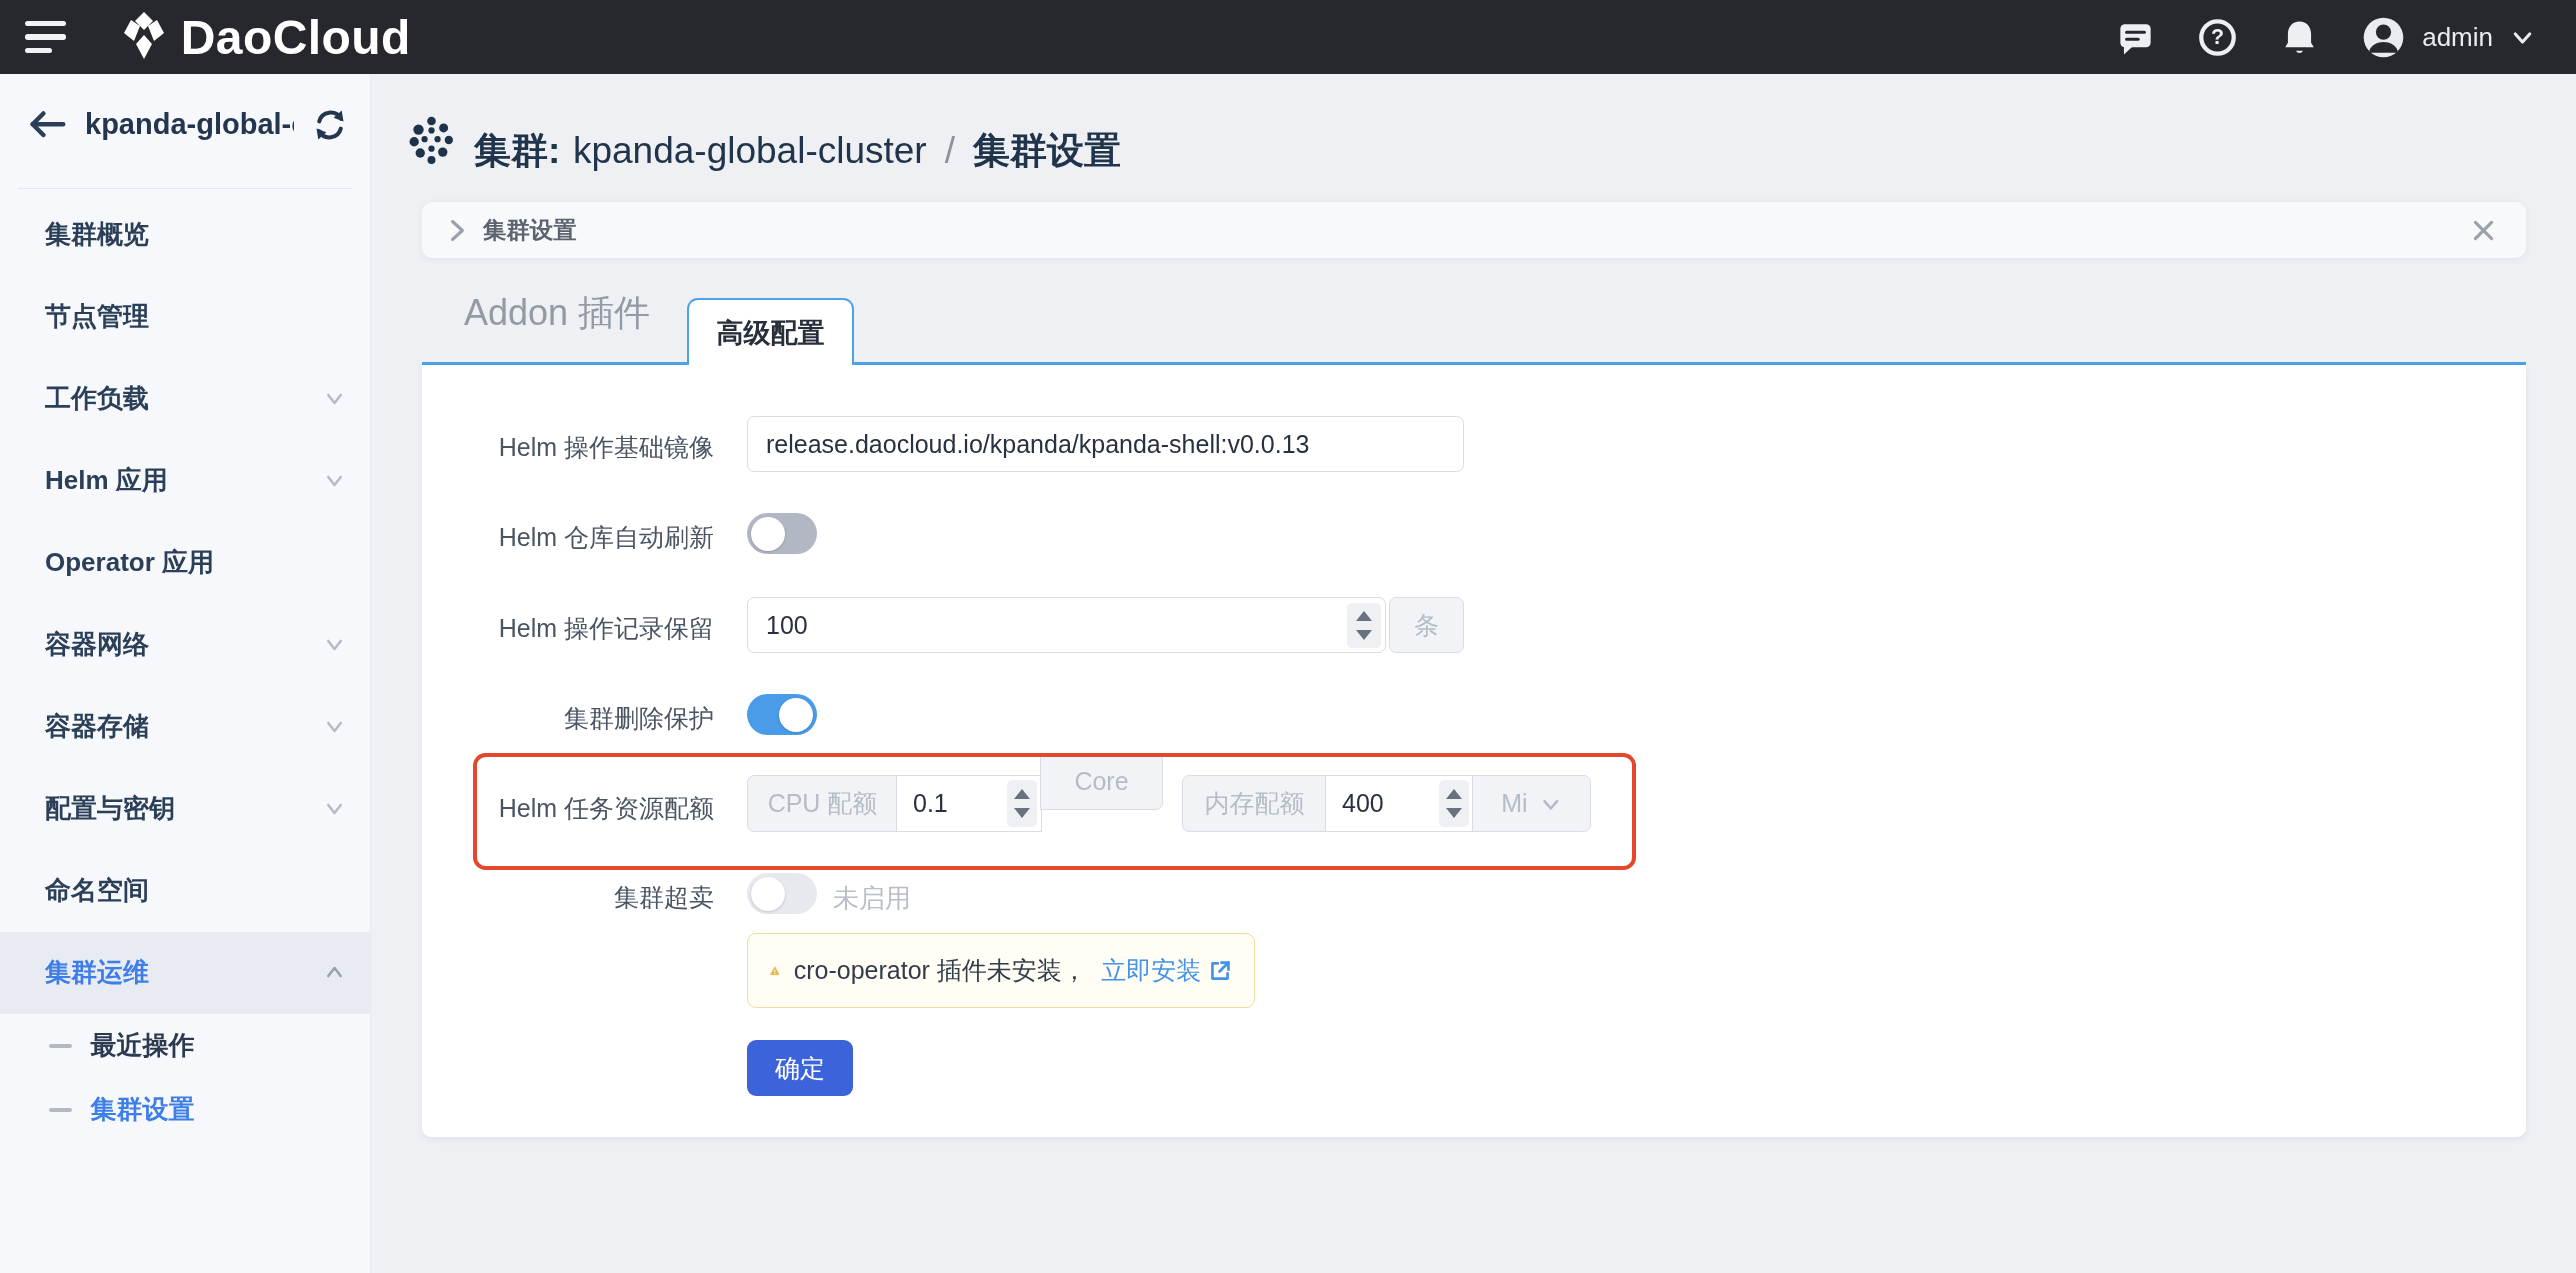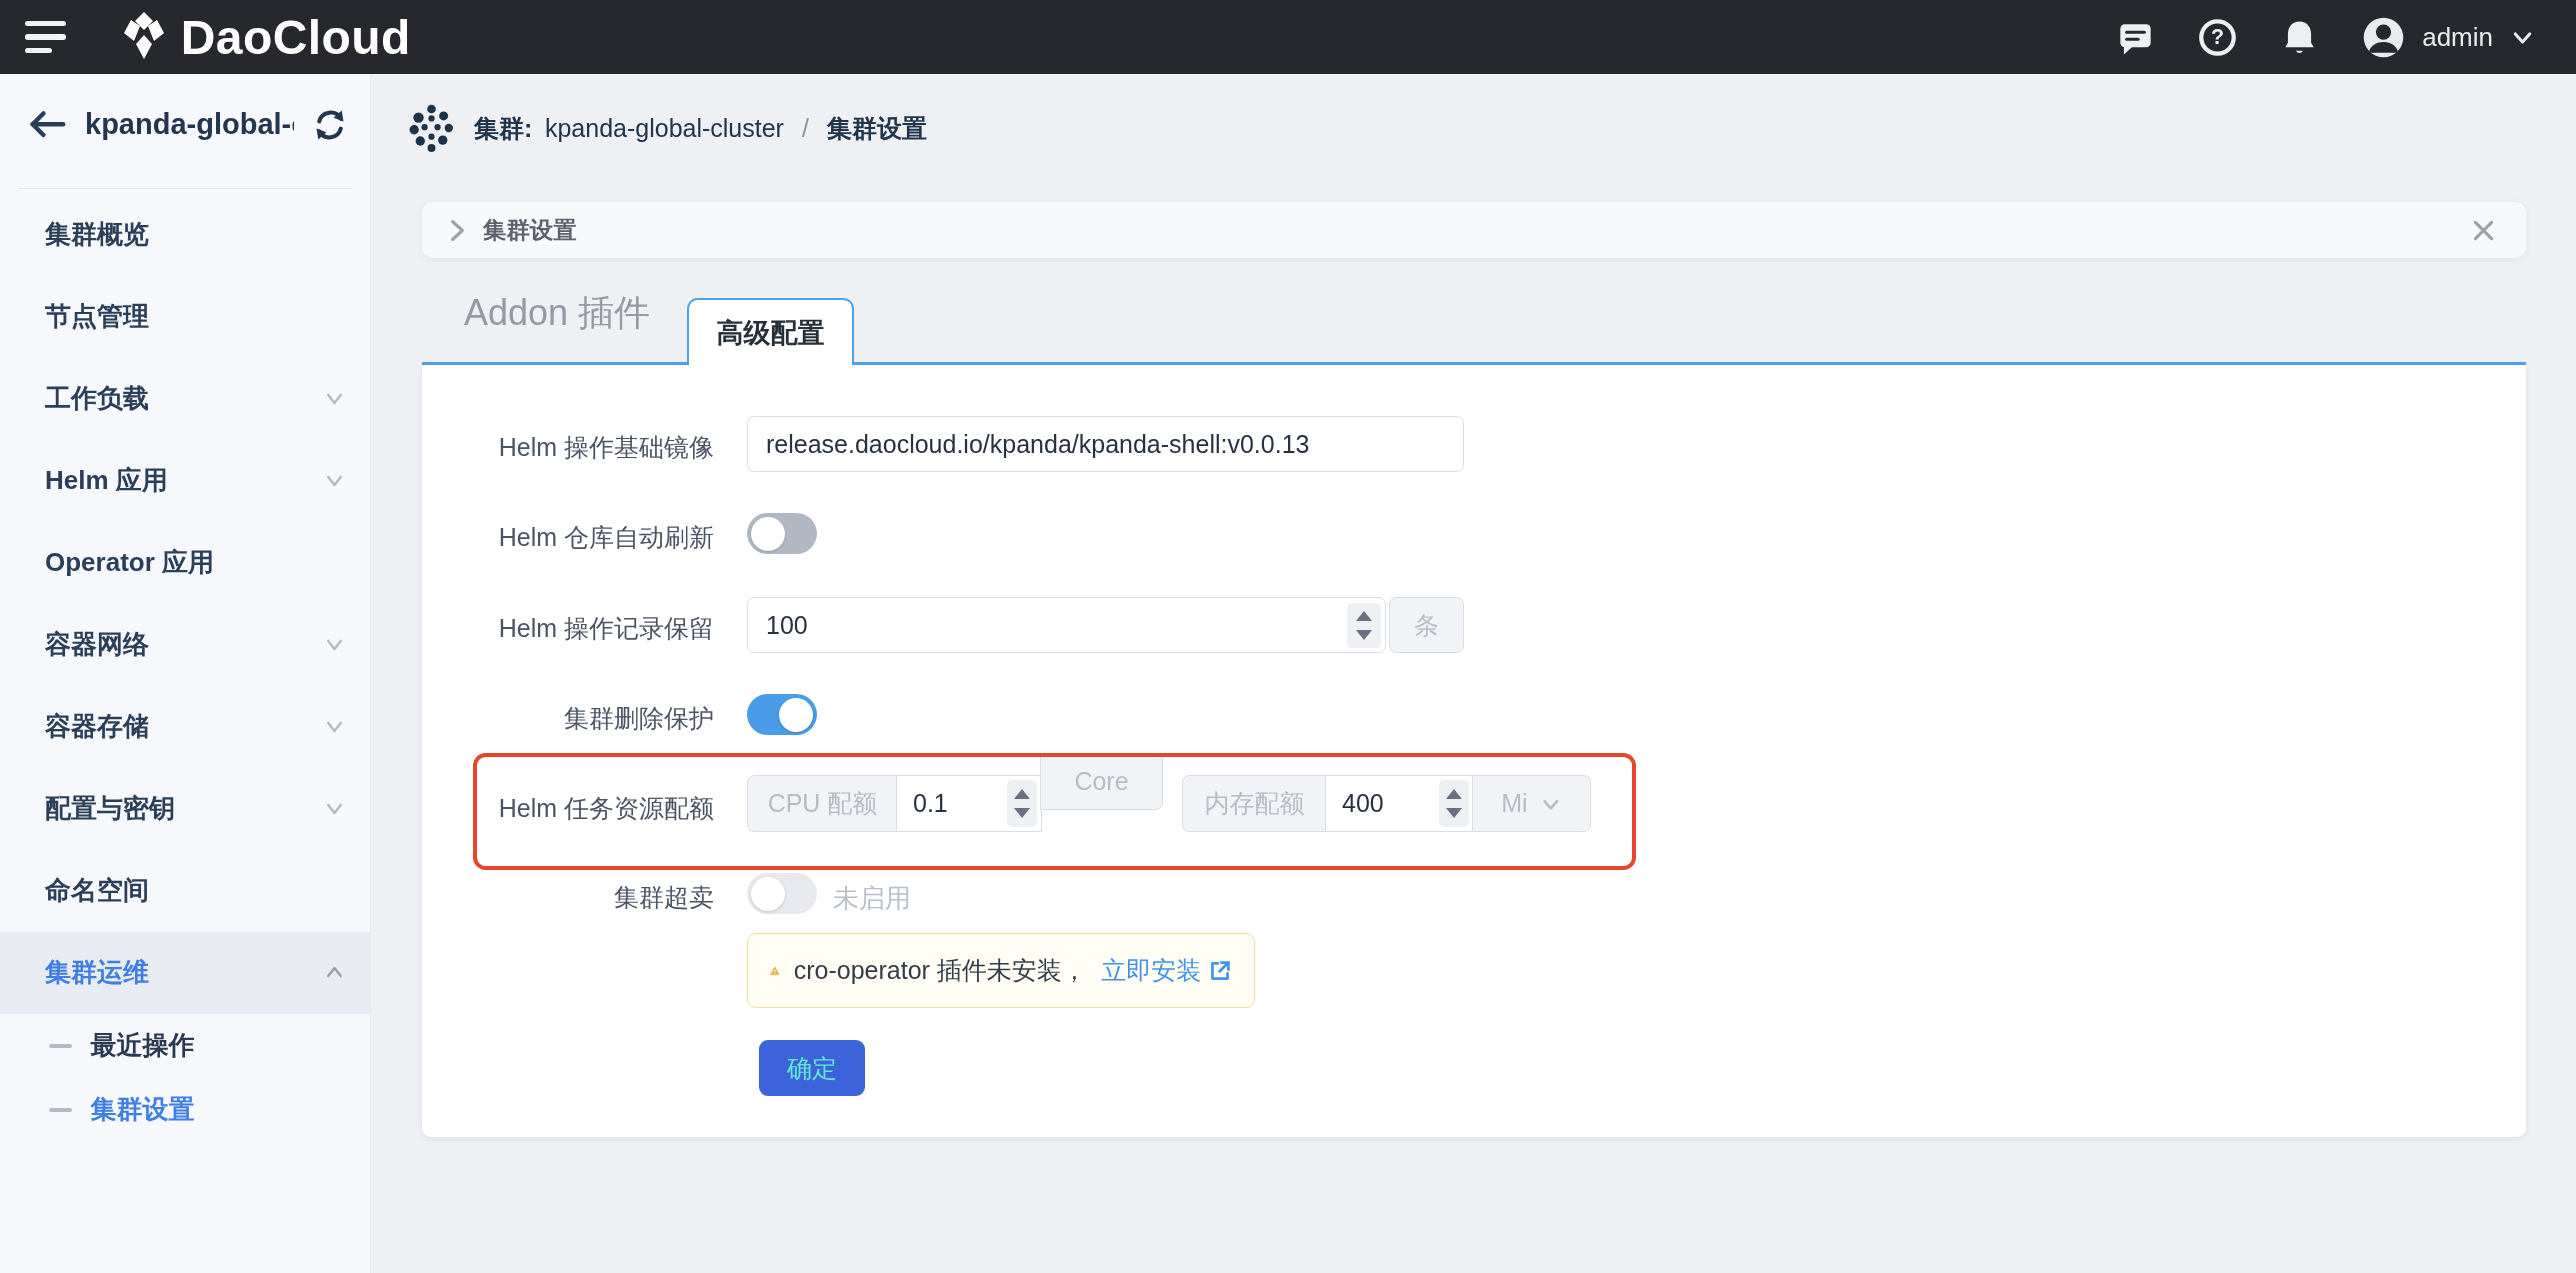"集群:" .bc-text { font-size: 25px -> 37px; margin-top: none -> 23px }
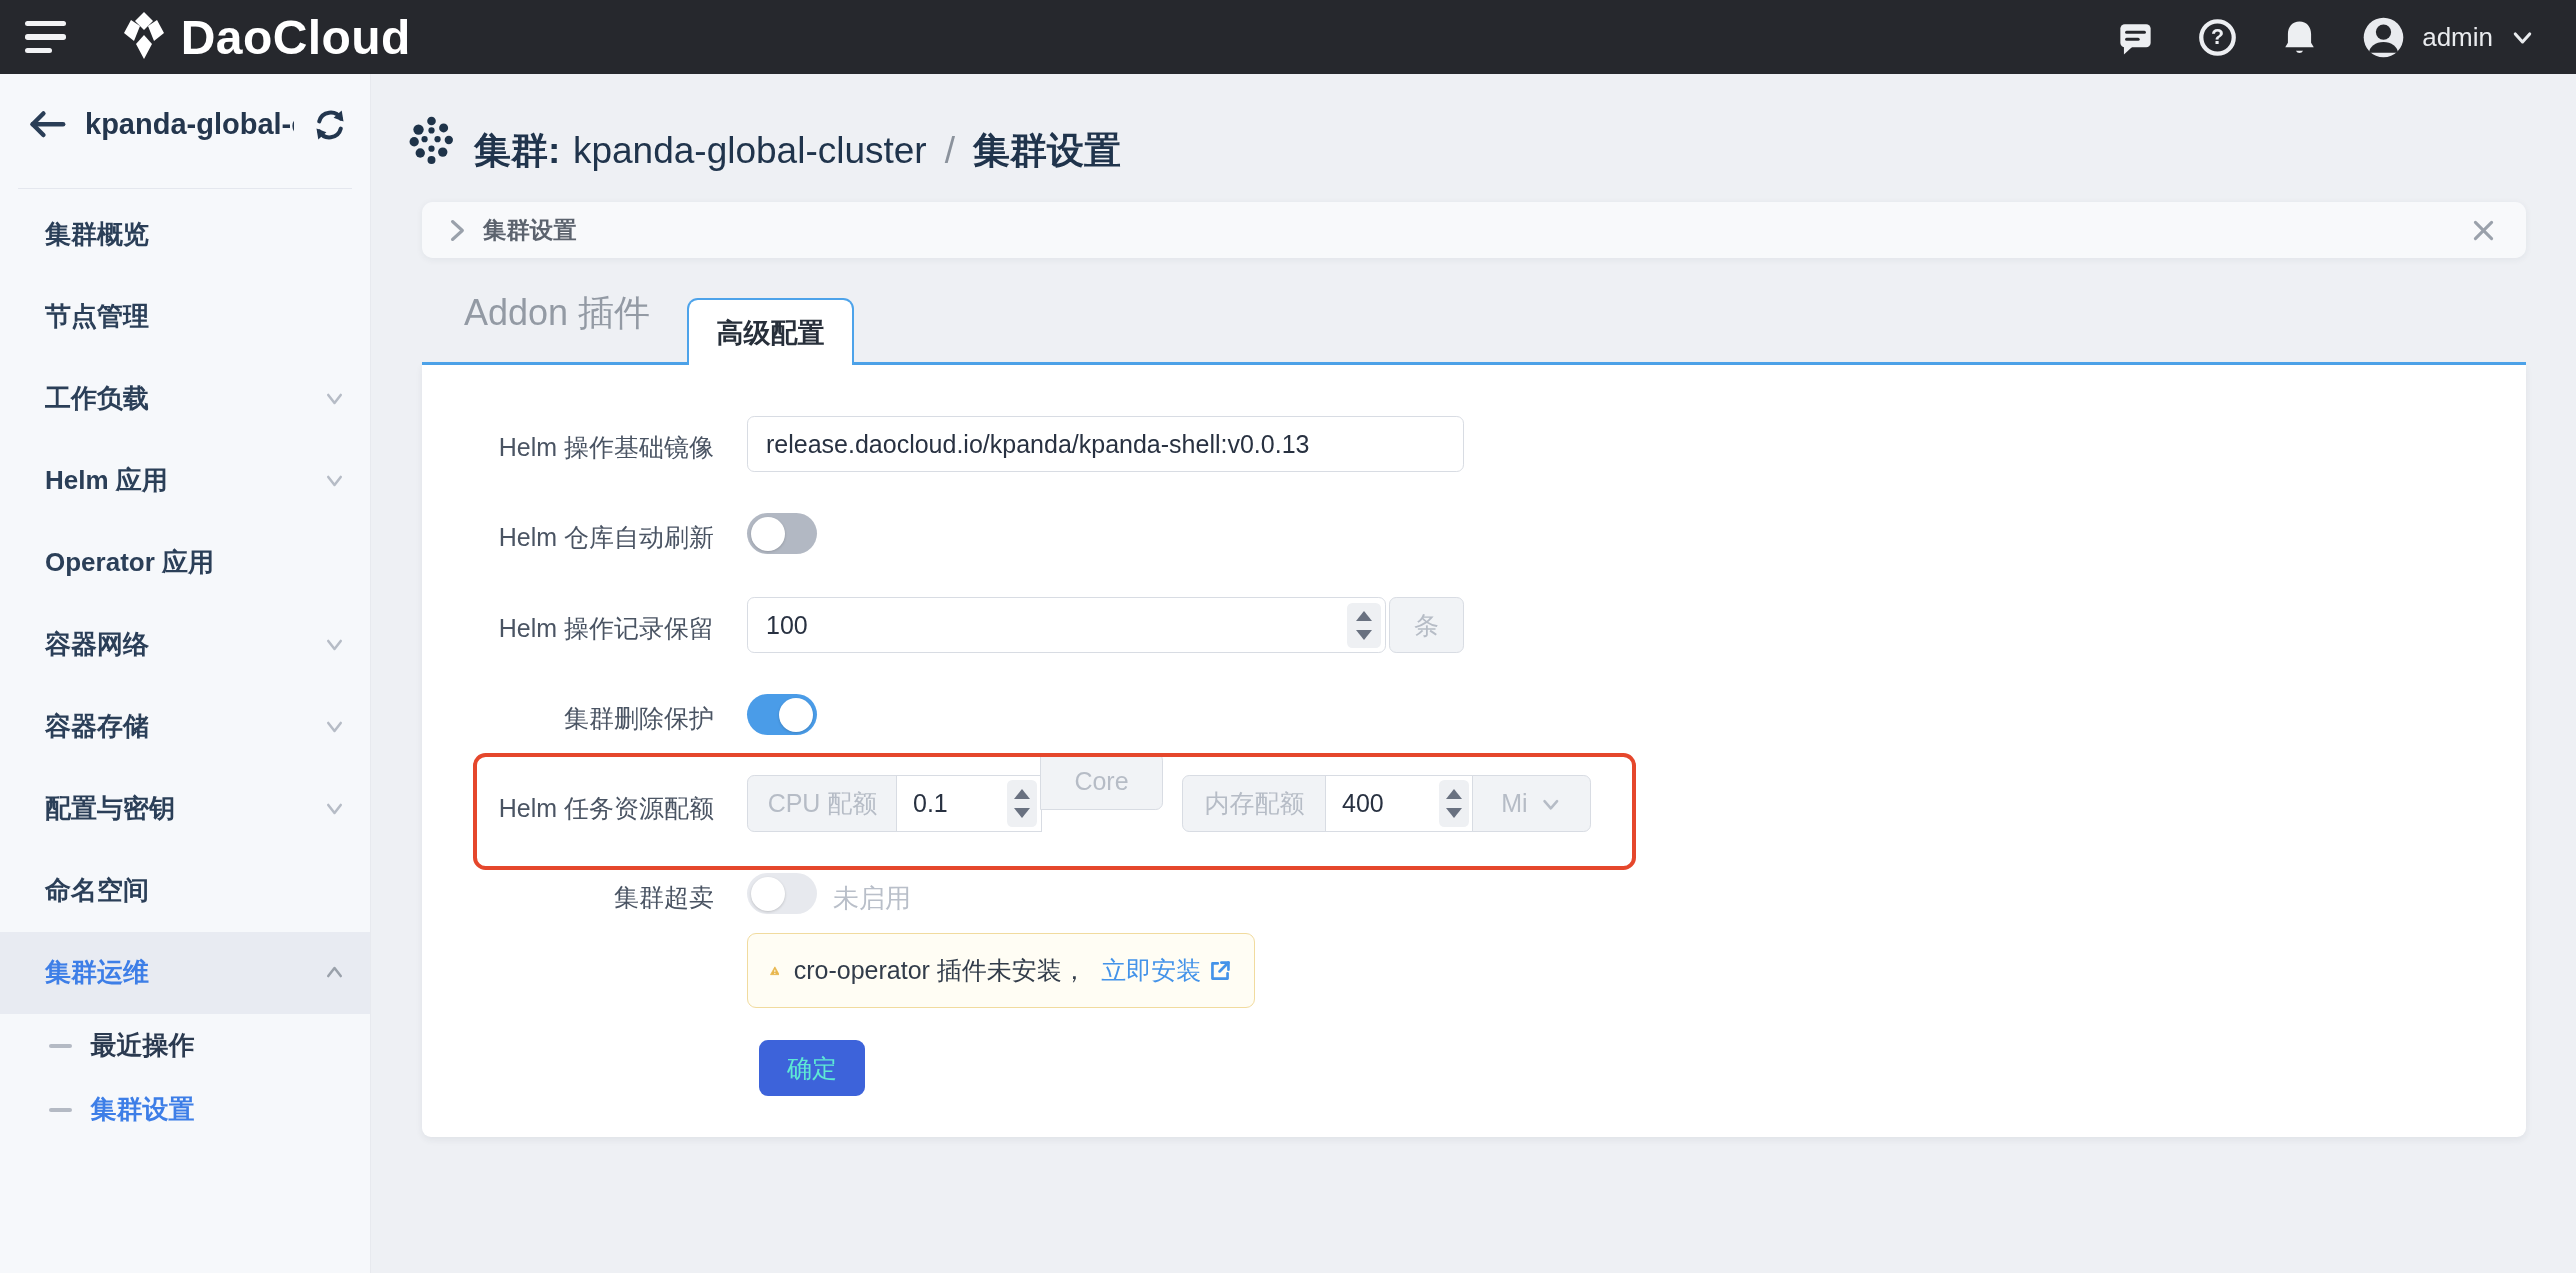"确定" .btn-primary { color: #5eead4 -> #ffffff; margin-left: 12px -> none }
